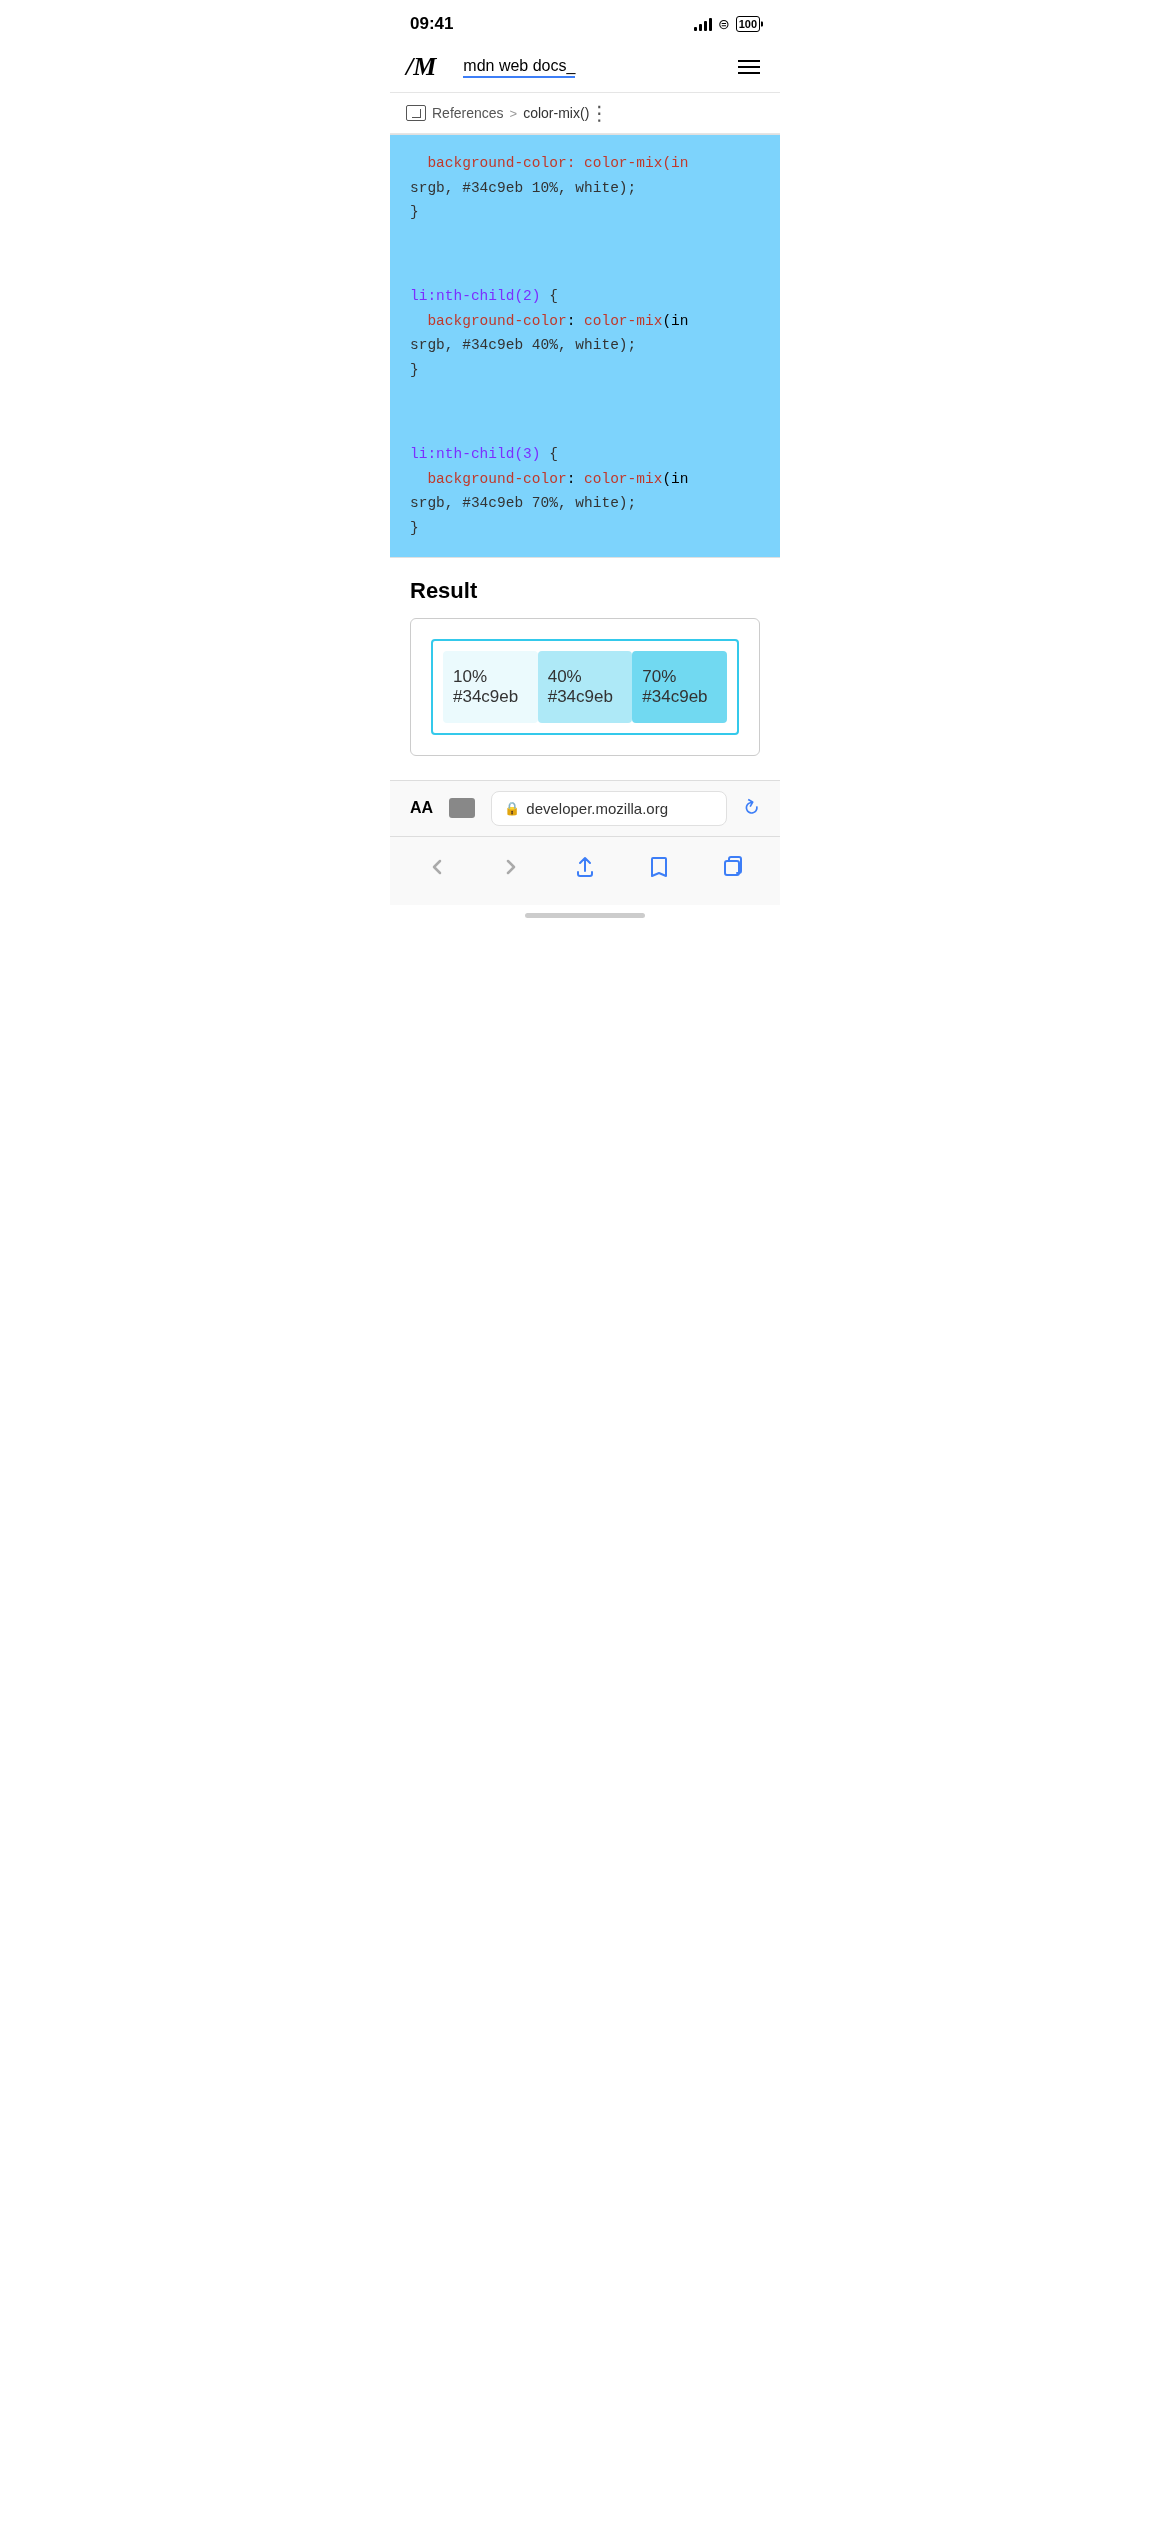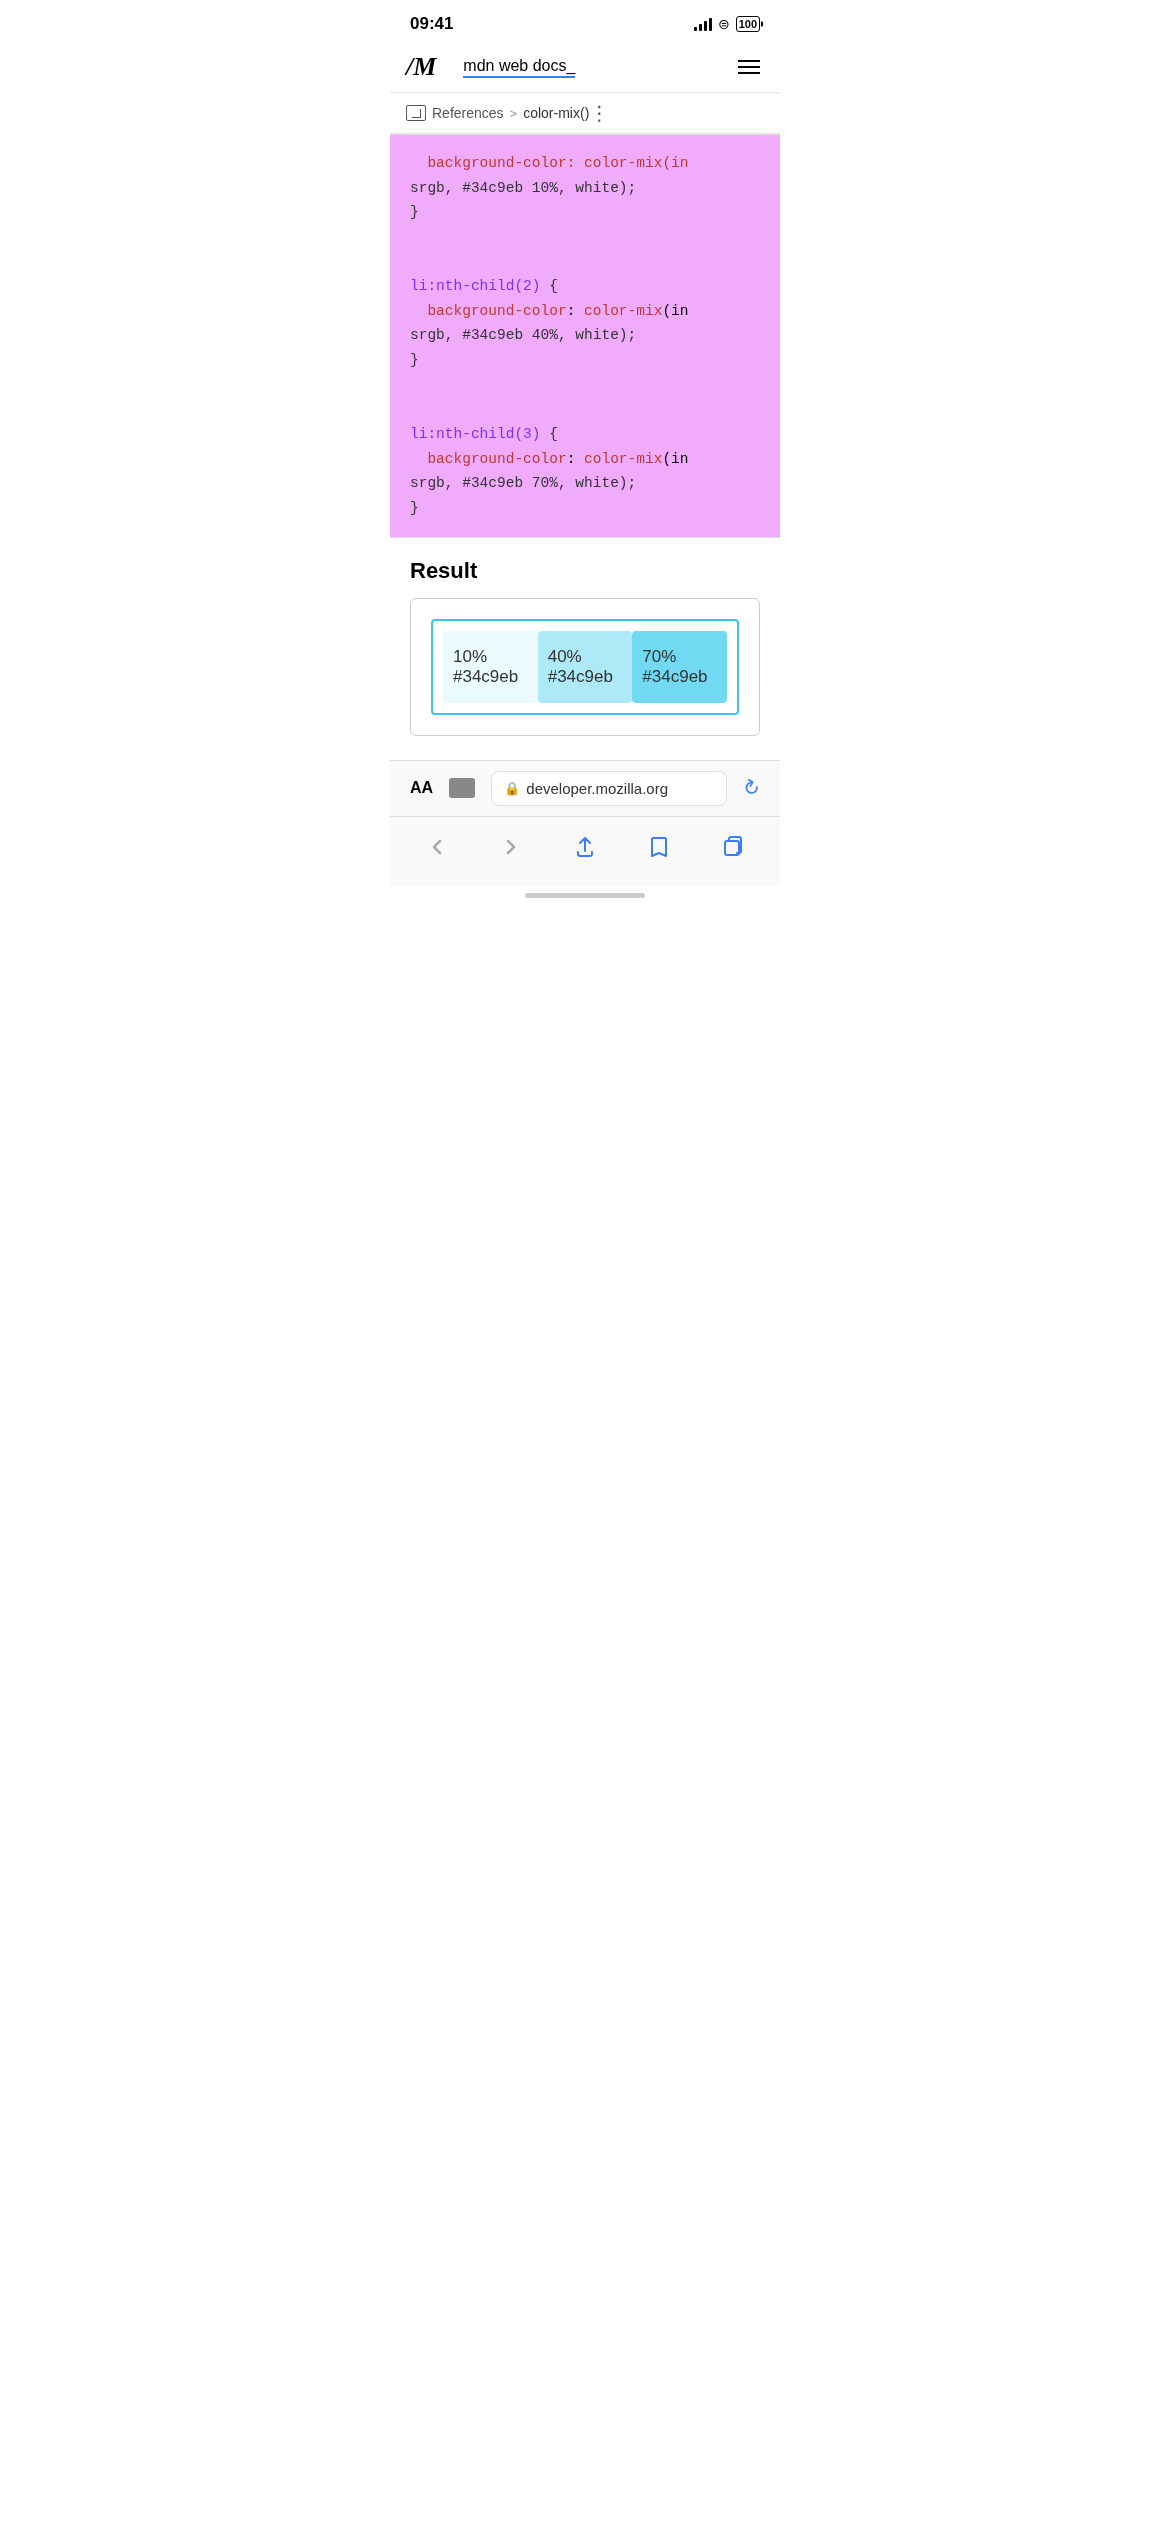"background-color: color-mix(in" .code-block { background: #f0abfc -> #7dd3fc }
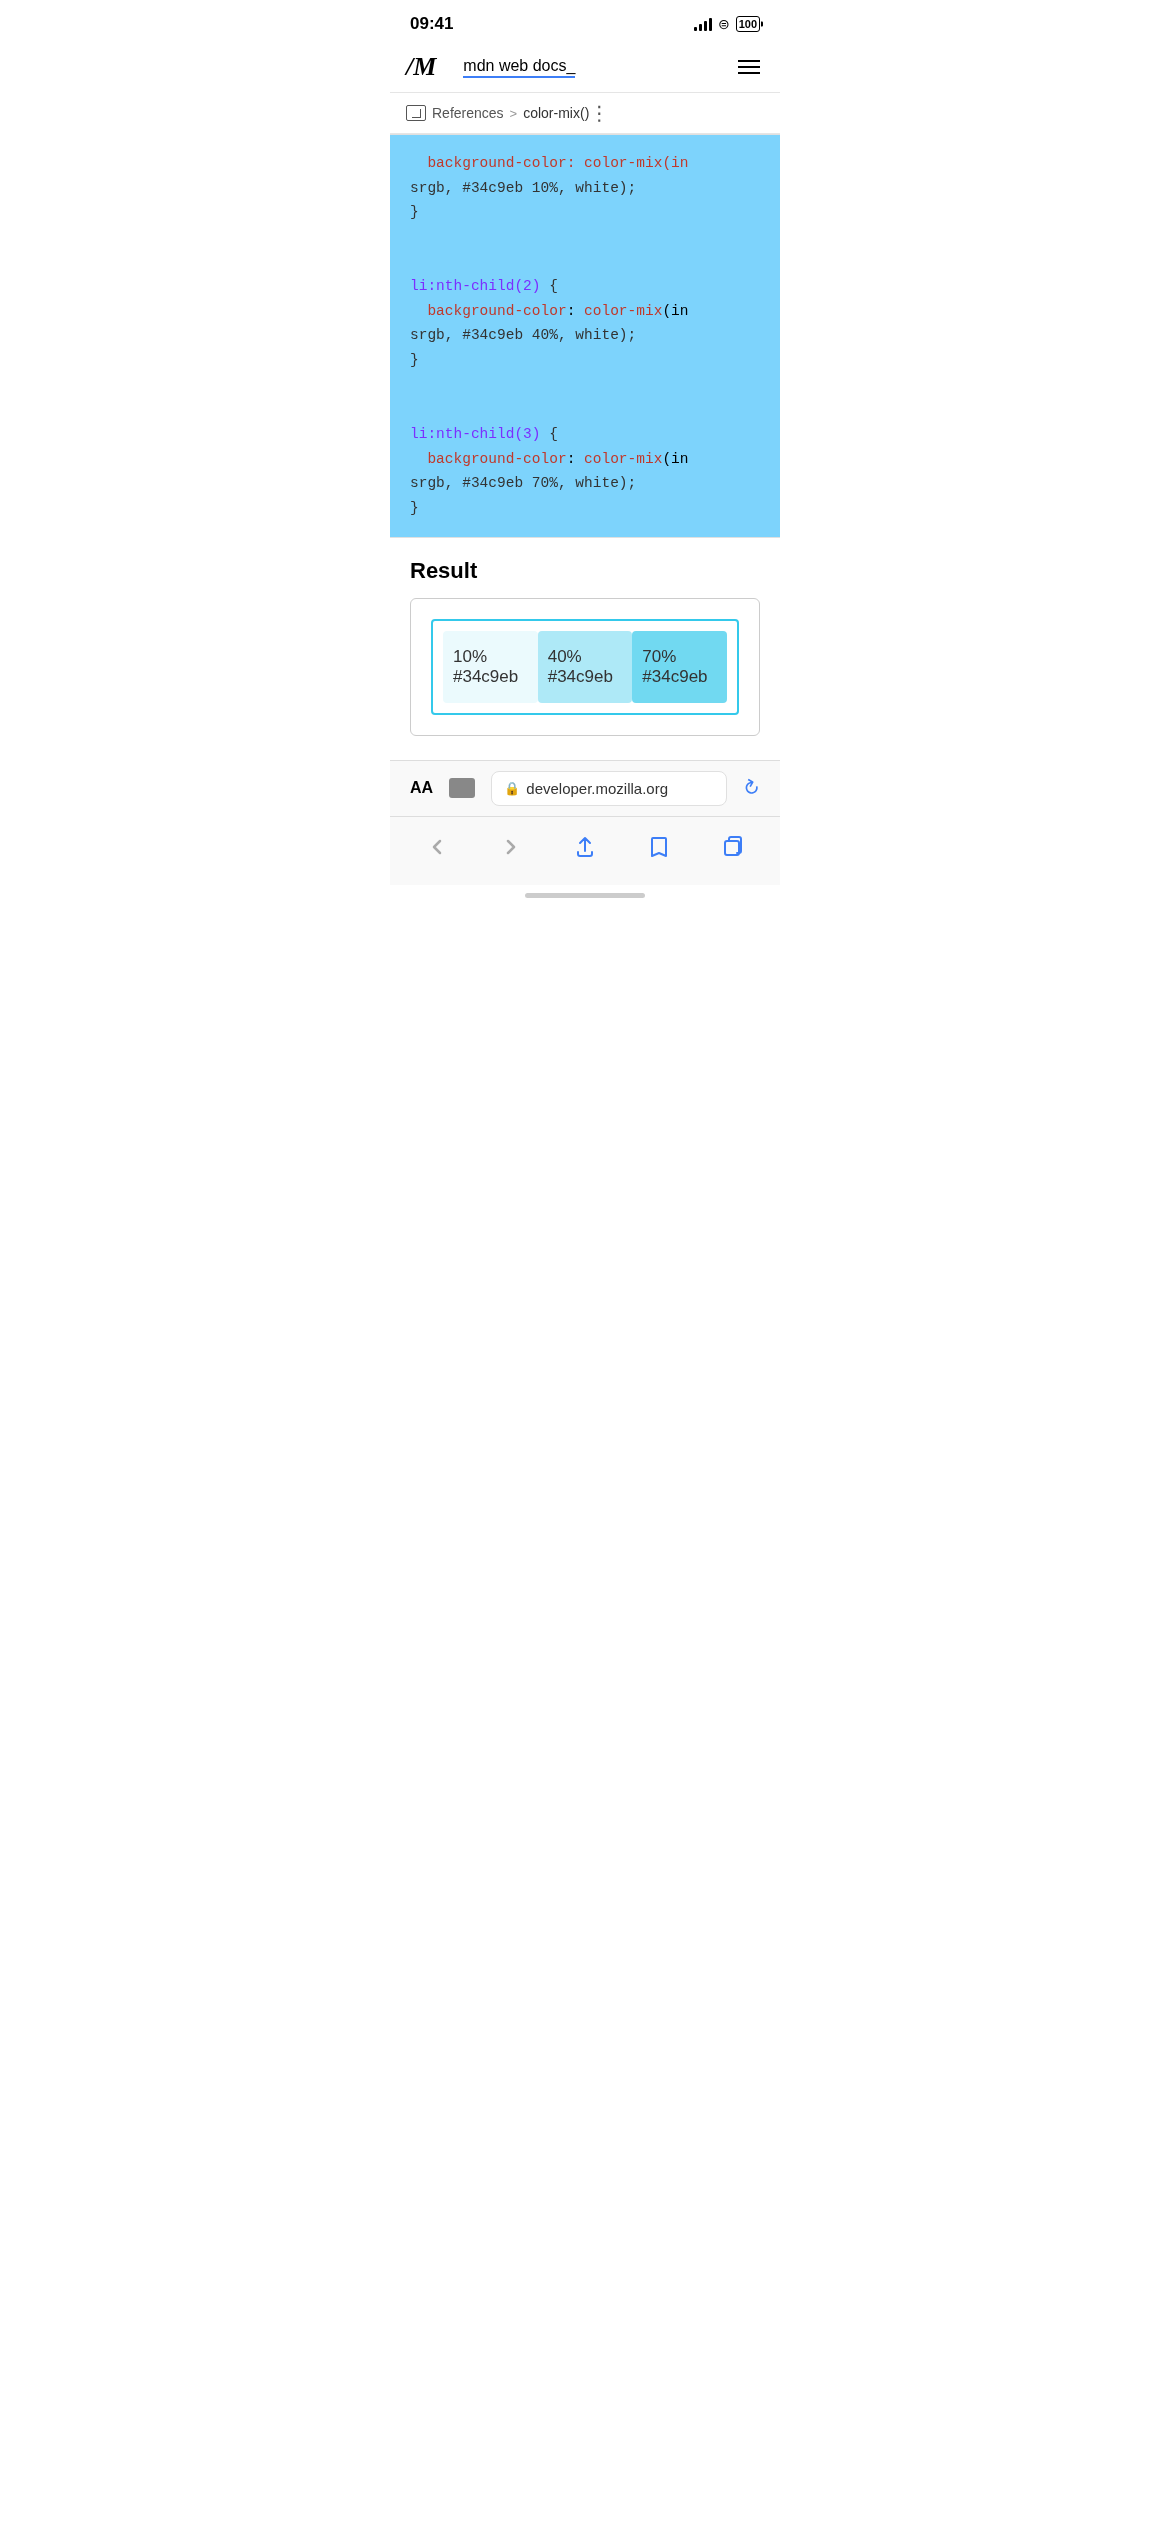"li:nth-child(2) {" .c-selector { margin-top: none -> 10px }
